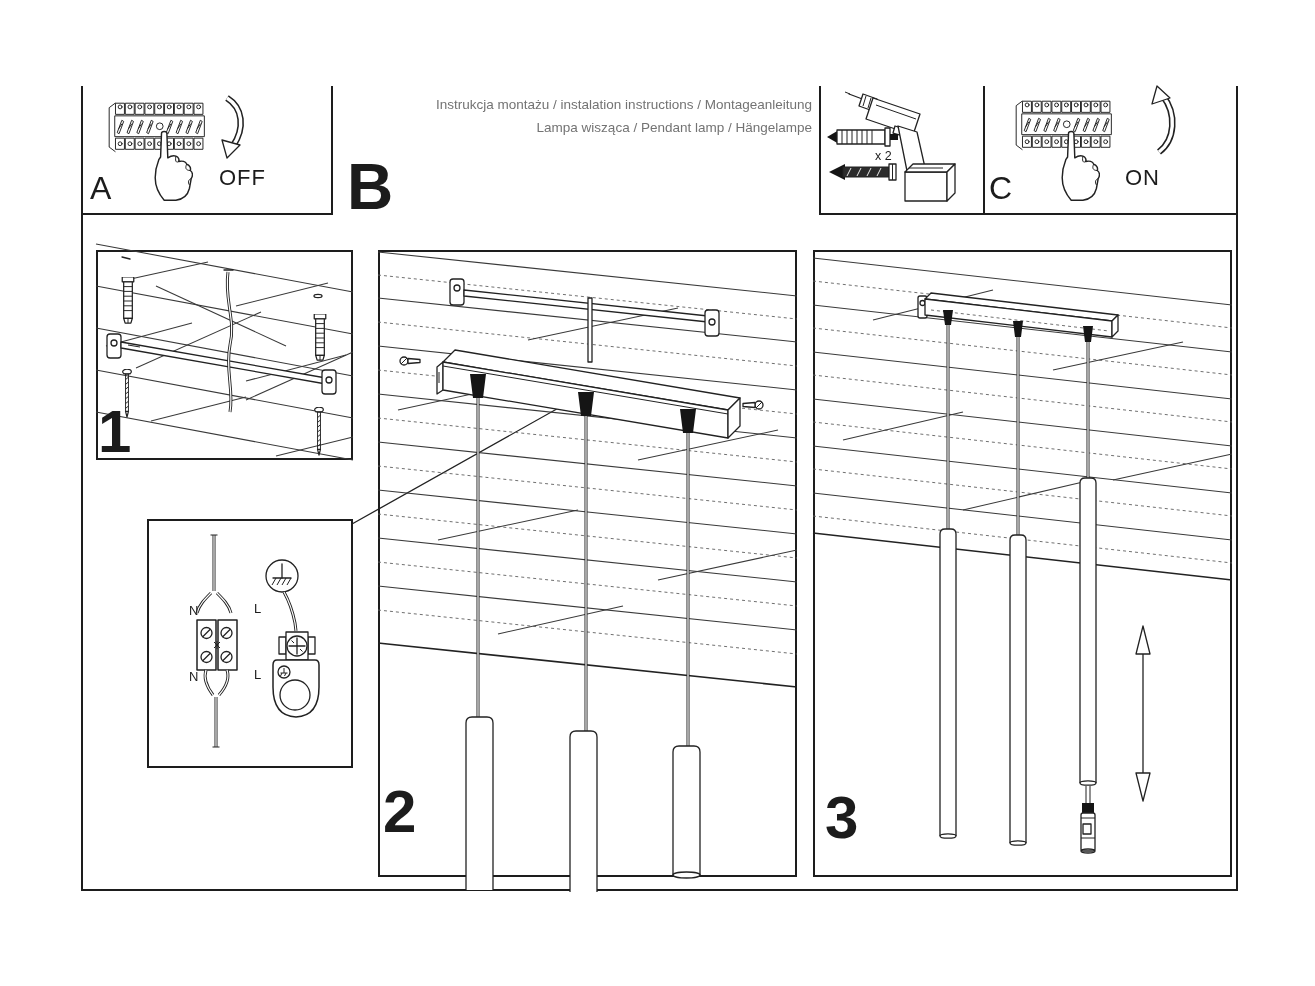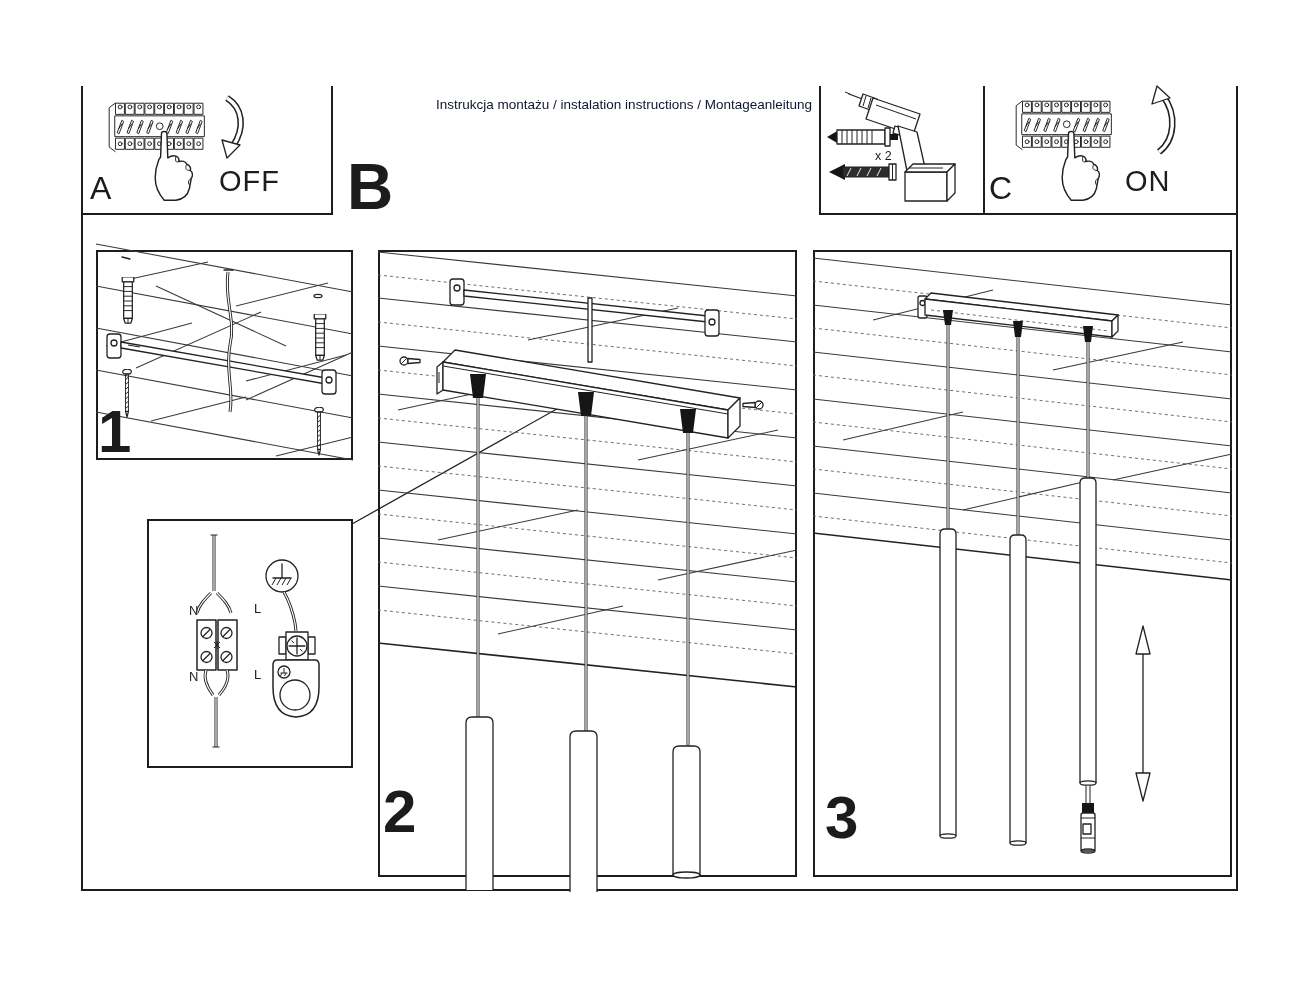"Instrukcja montażu / instalation" .titleblock { color: #0f172a -> #737373 }
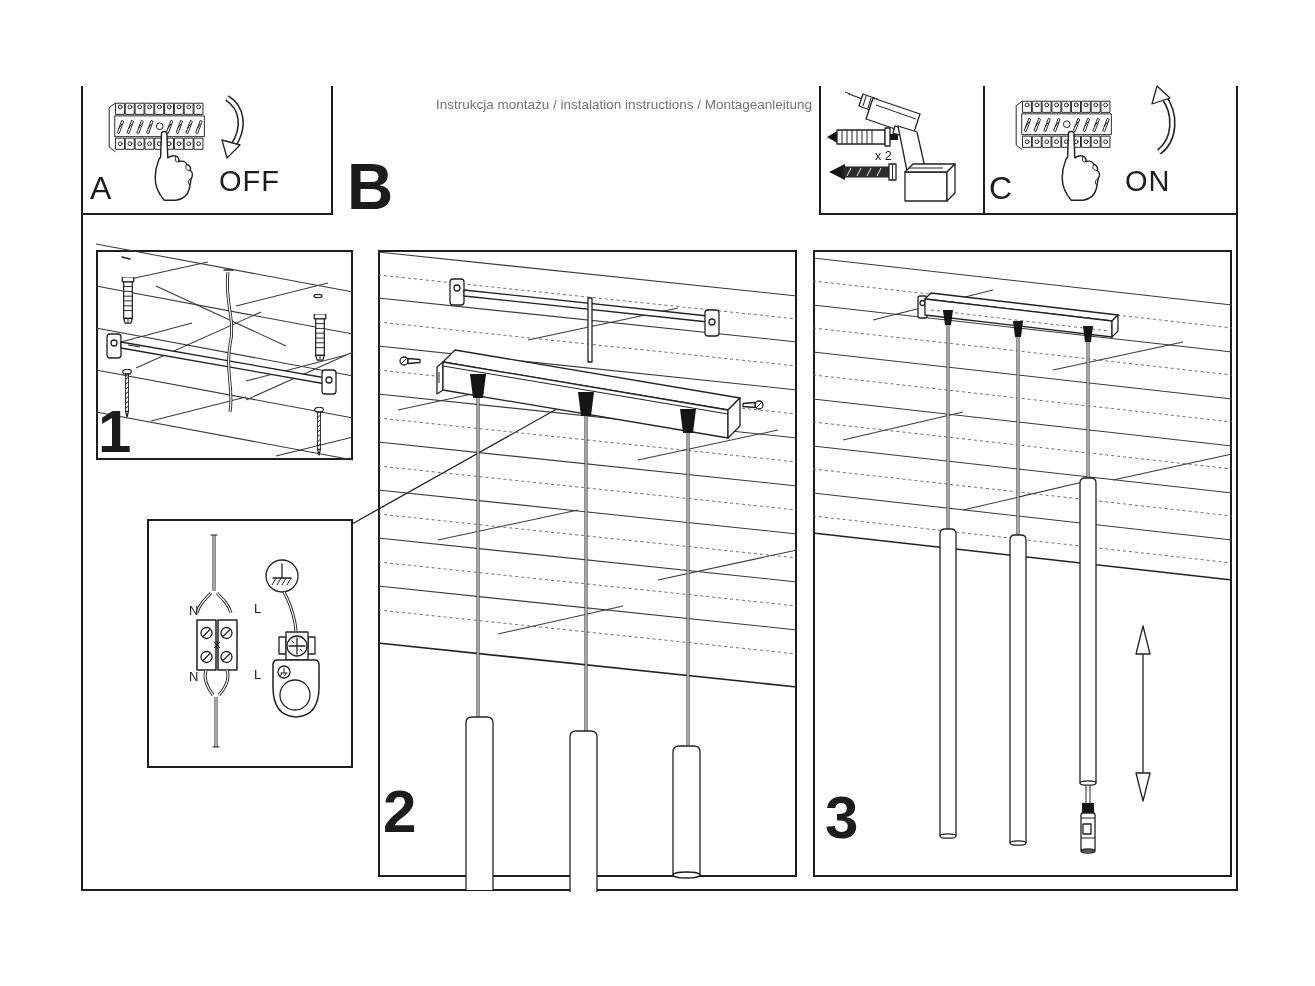"Lampa wisząca / Pendant lamp" div { html: none -> <div>Lampa wisząca / Pendant lamp / Hängelampe</div> }
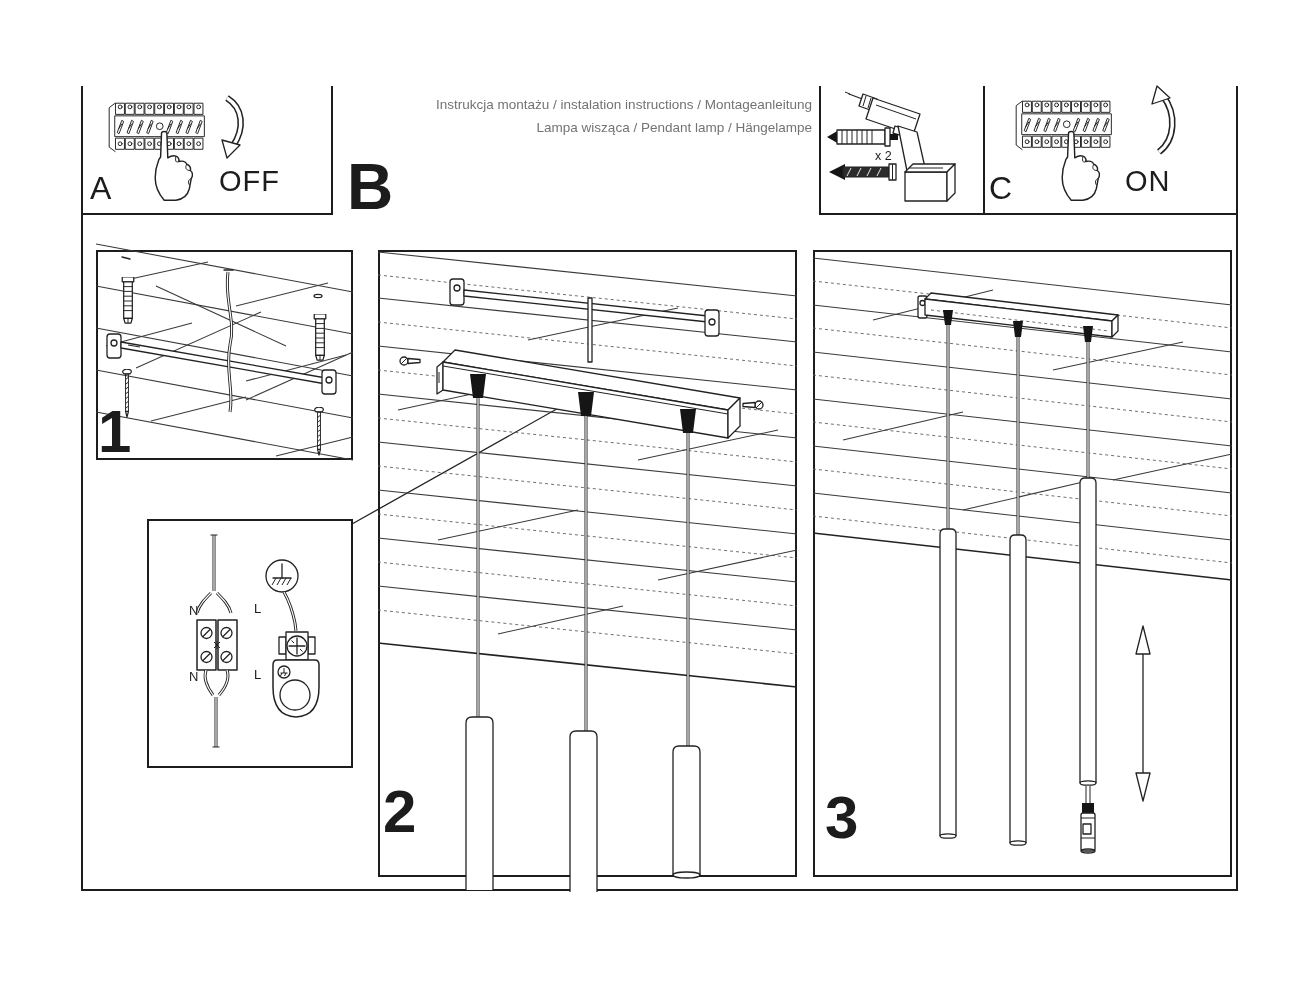"OFF" .action { font-size: 29px -> 22px }
